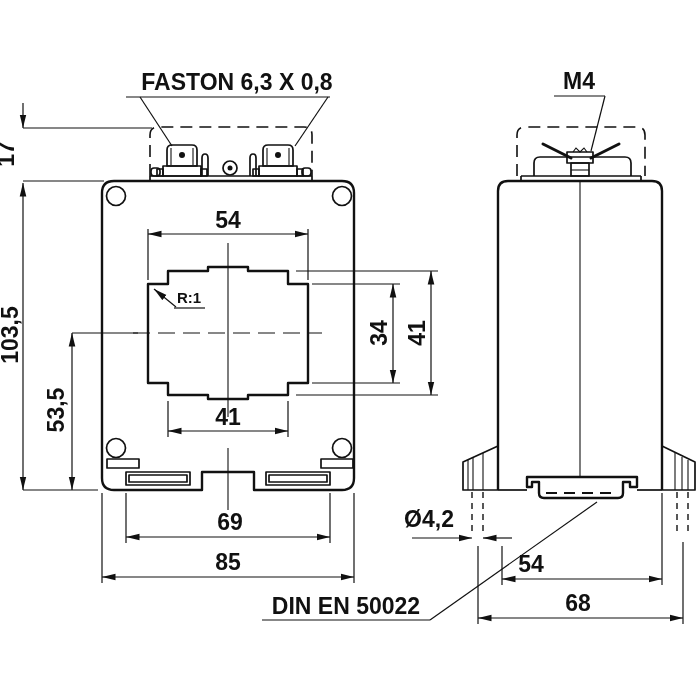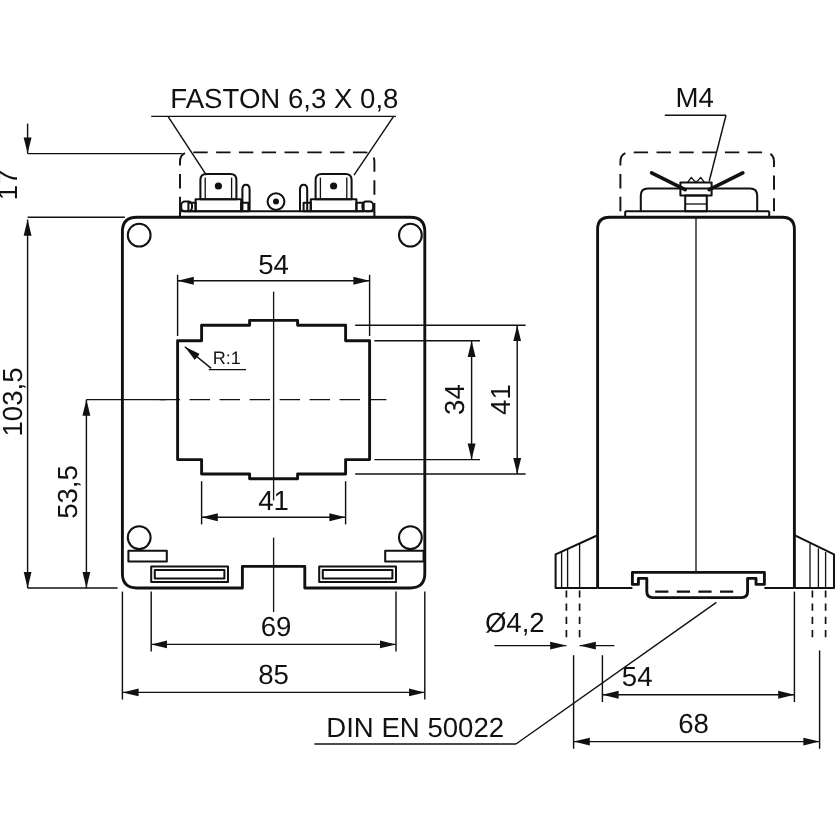"FASTON 6,3 X 0,8" #canvas { font-weight: none -> bold }
